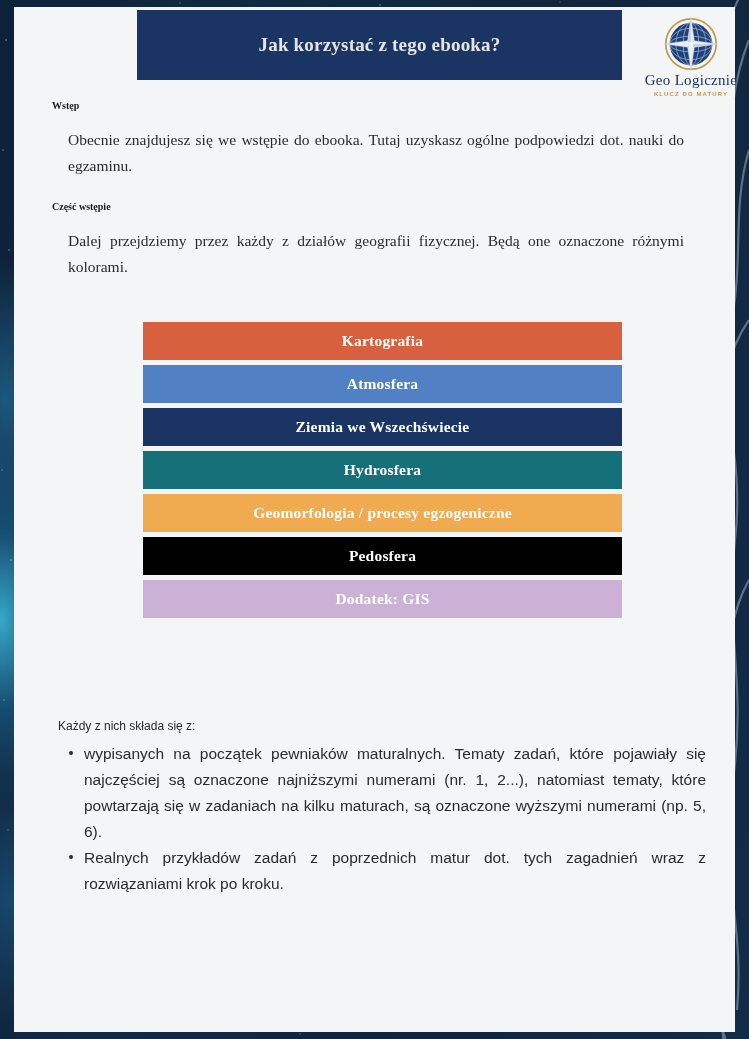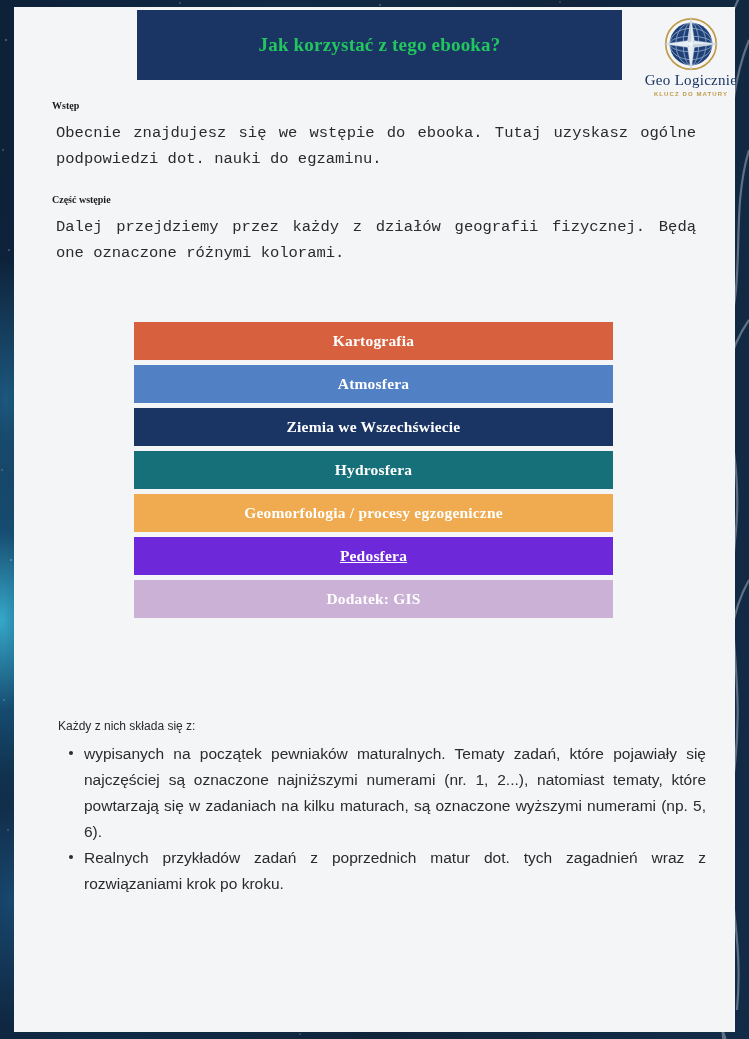"Jak korzystać z tego ebooka?" #header-title { color: #22c55e -> #e5e5e5 }
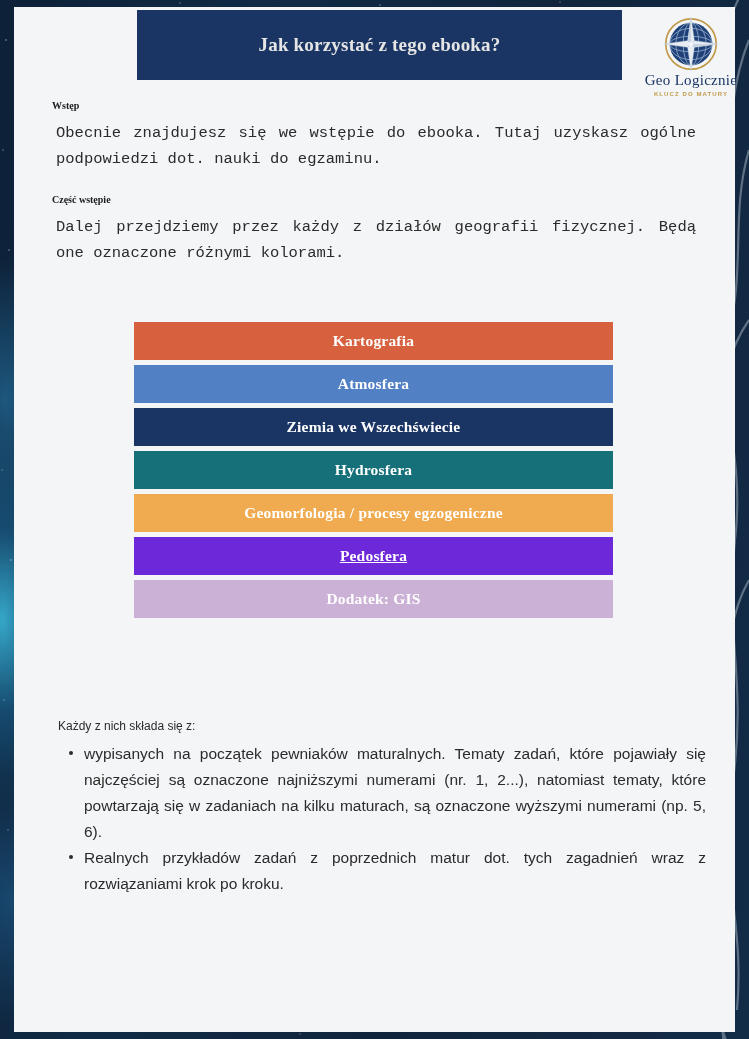"Obecnie znajdujesz się we wstępie" .para { font-family: Liberation Mono, monospace -> Liberation Serif, serif; margin: 4px -> 16px }
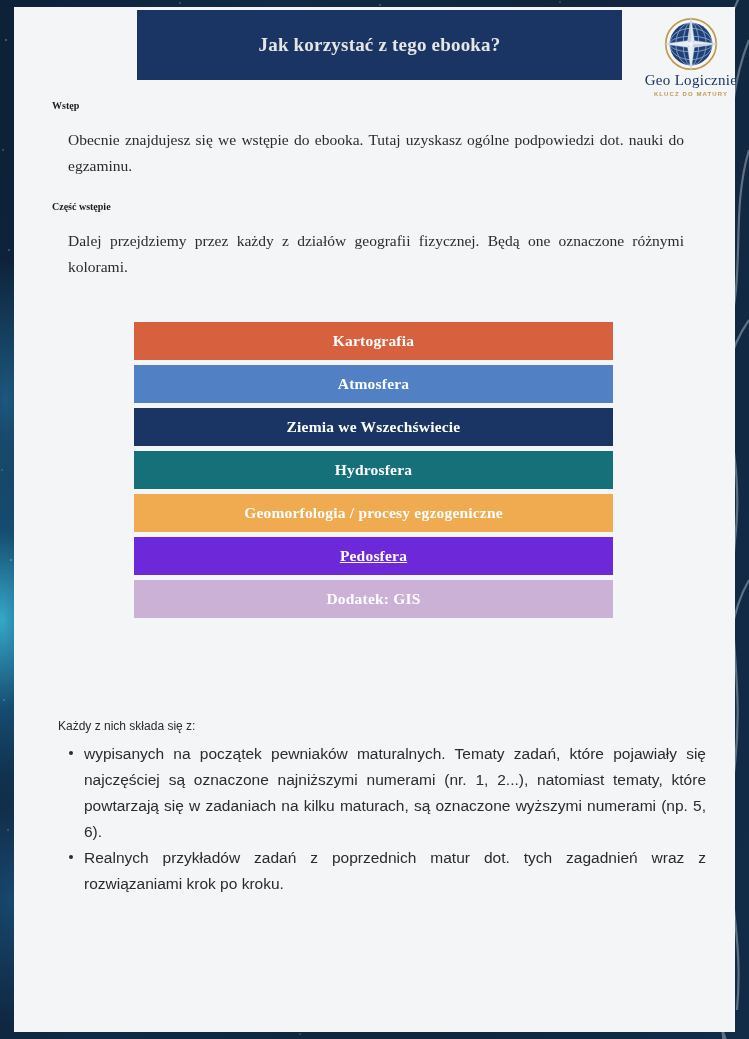"Kartografia" #bars { left: 120px -> 129px }
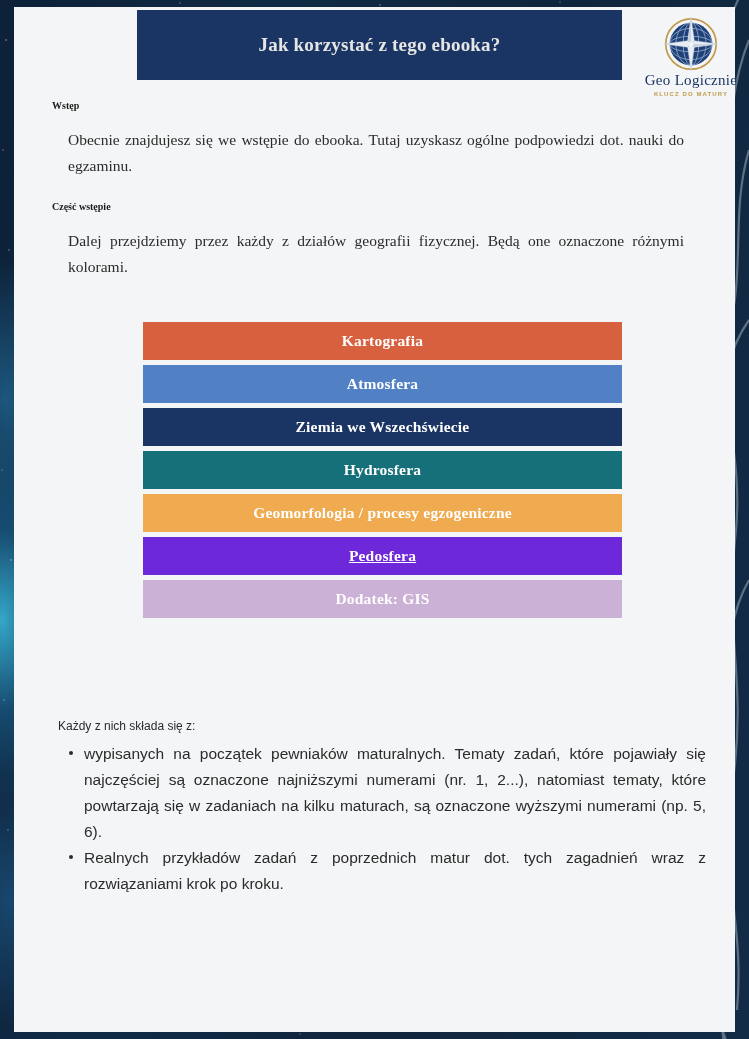"Pedosfera" div.bar { background: #6d28d9 -> #000000; text-decoration: underline -> none }
